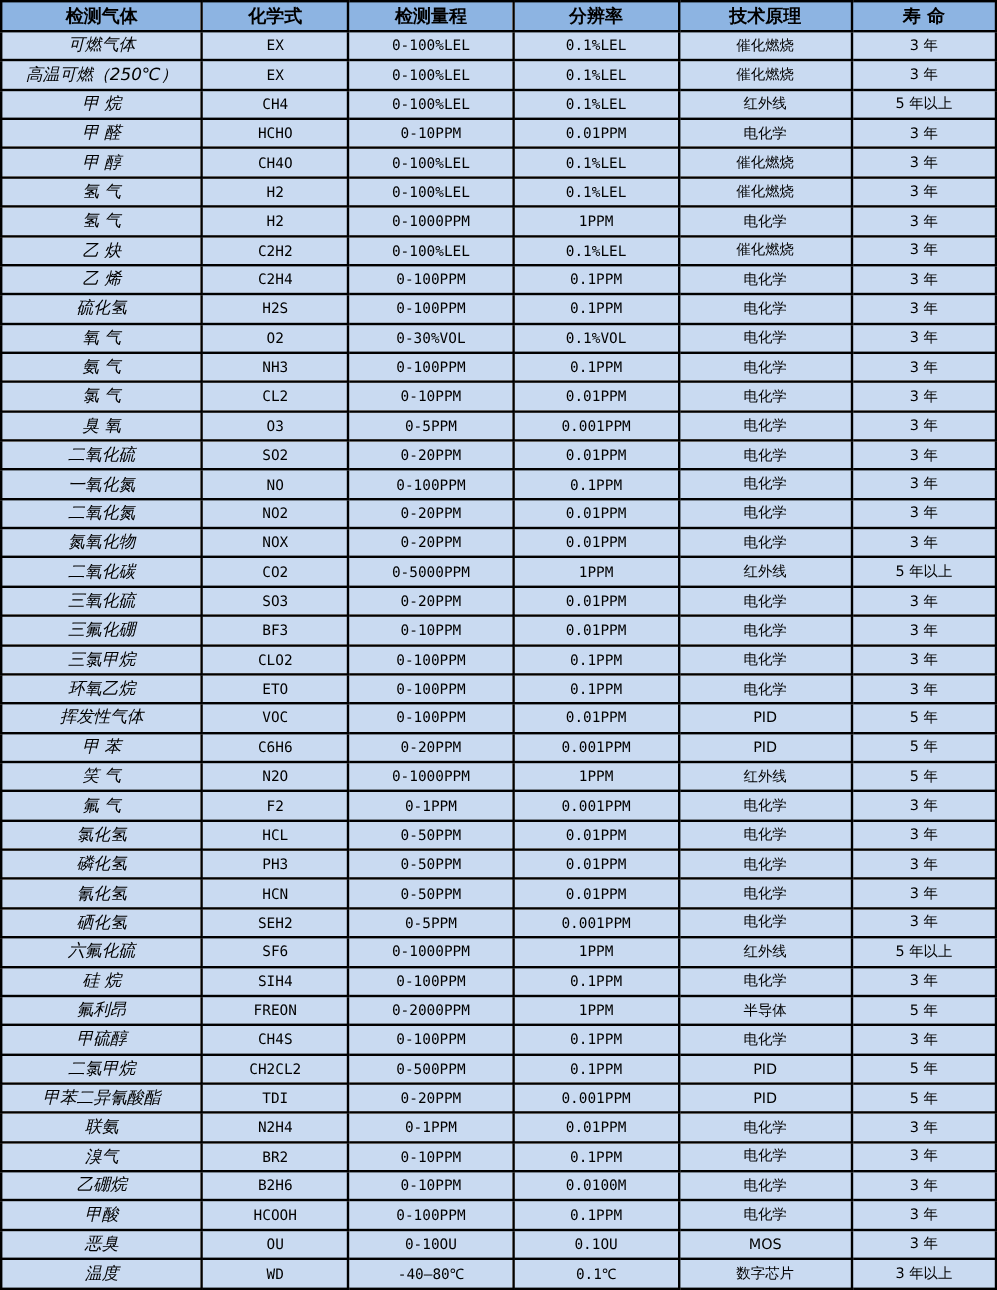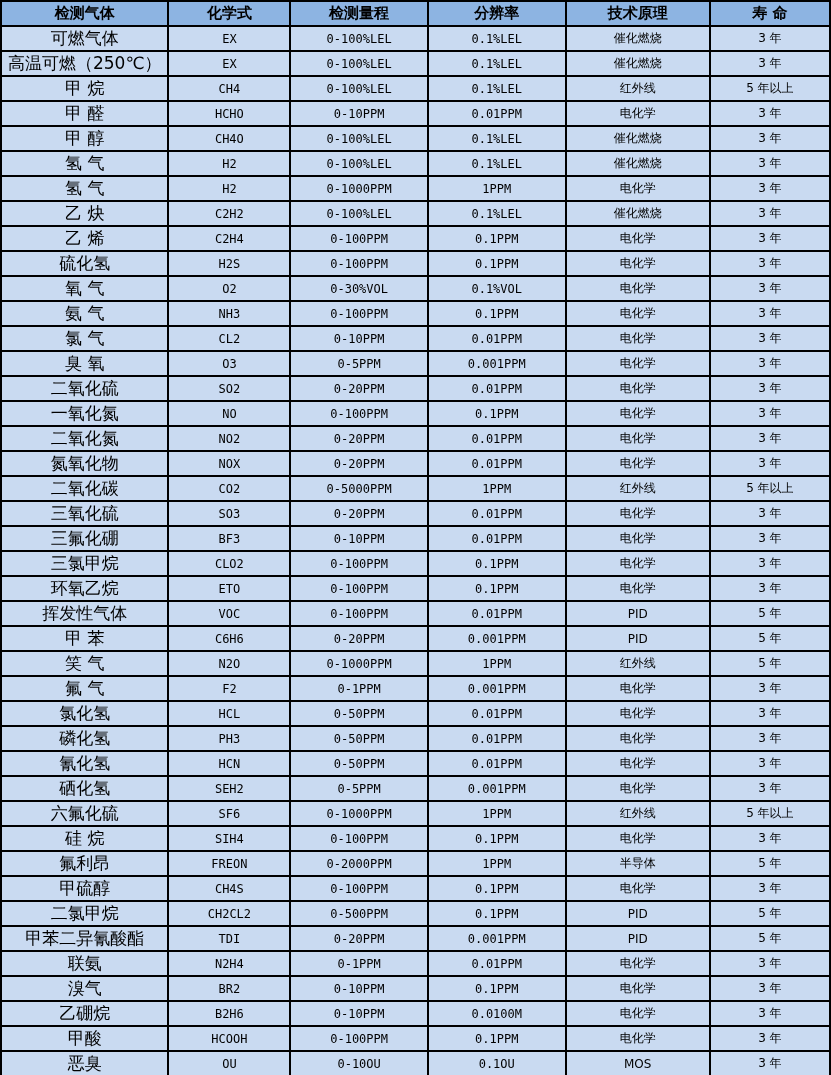"可燃气体" table.gas-table td.col-gas { font-size: 17px -> 14px; font-style: none -> italic }
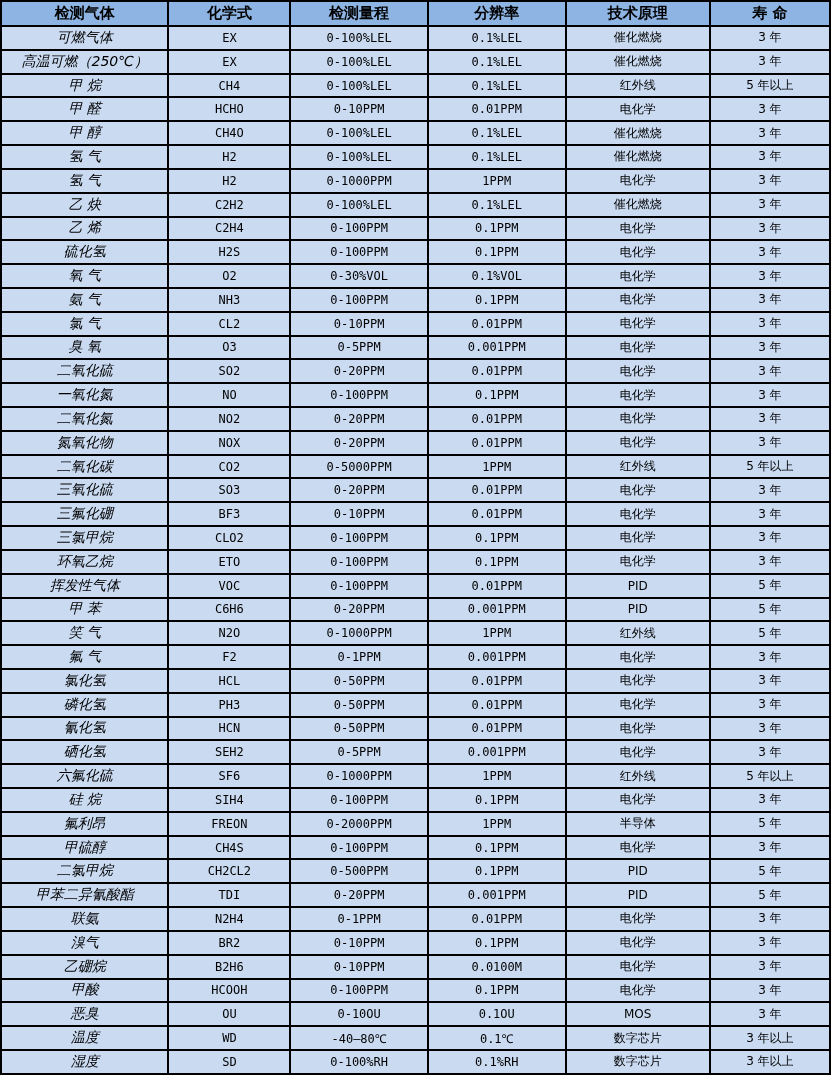"湿度" tr { html: <tr> <td>湿度</td> <td>SD</td> <td>0-100%RH</td> <td>0.1%RH</td> <td>数字芯片</td> <td>3 年以上</td> </tr> -> none }
